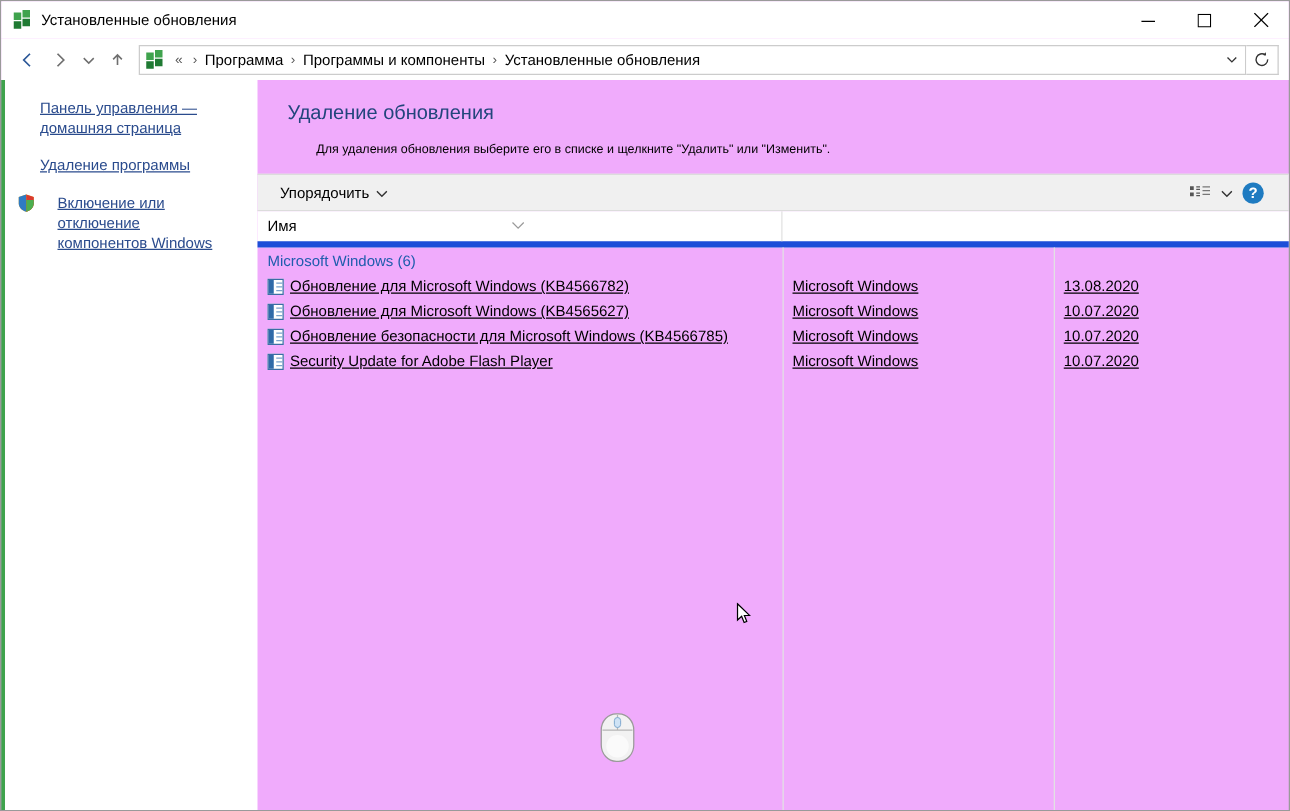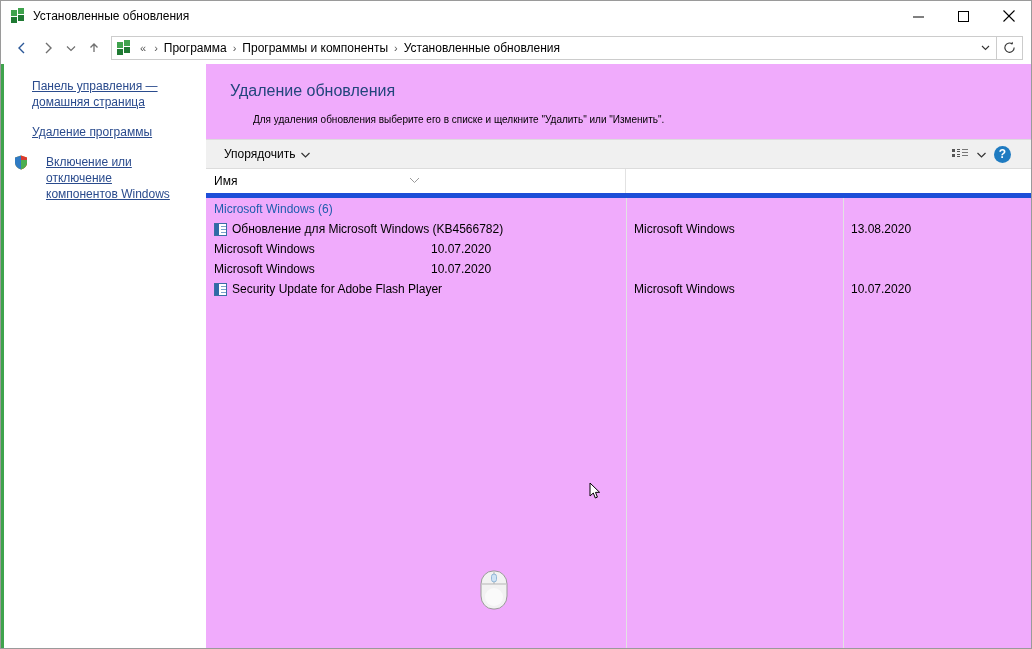"Обновление для Microsoft Windows" .row { text-decoration: none -> underline }
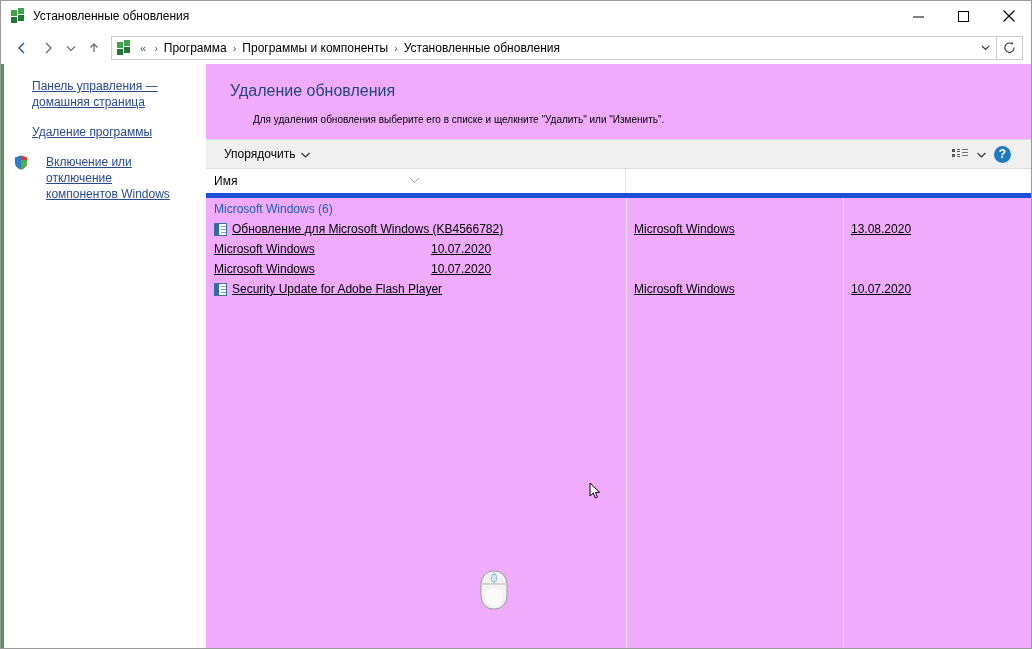"Обновление для Microsoft Windows (KB4565627)" div.cell-name { html: none -> <div> <span></span> <span>Обновление для Microsoft Windows (KB4565627)</span> </div> }
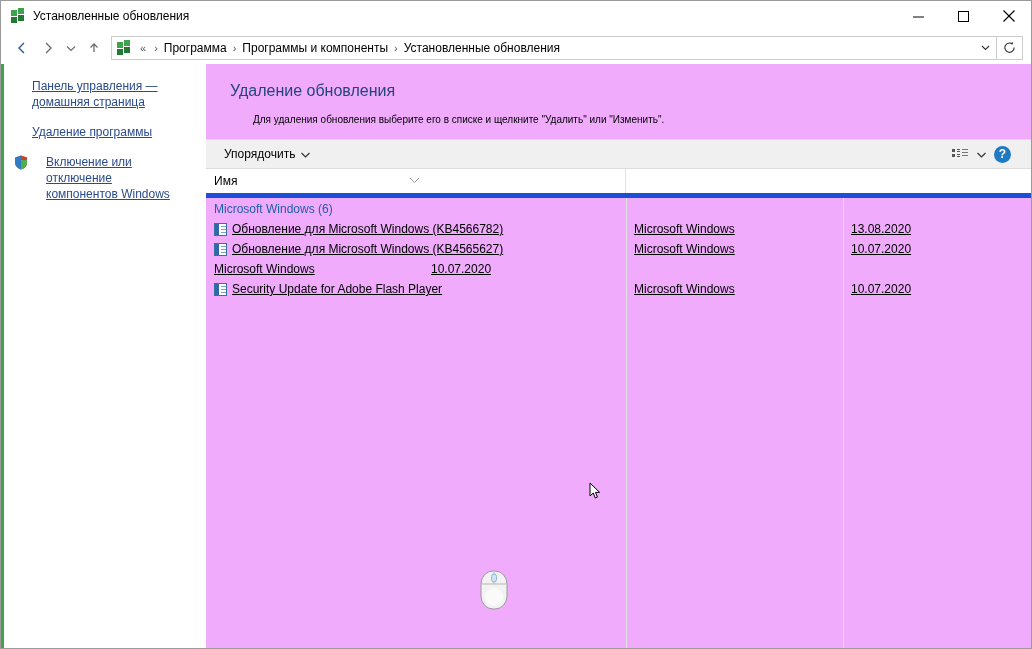"Обновление безопасности для Microsoft" div.cell-name { html: none -> <div> <span></span> <span>Обновление безопасности для Microsoft Windows (KB4566785)</span> </div> }
